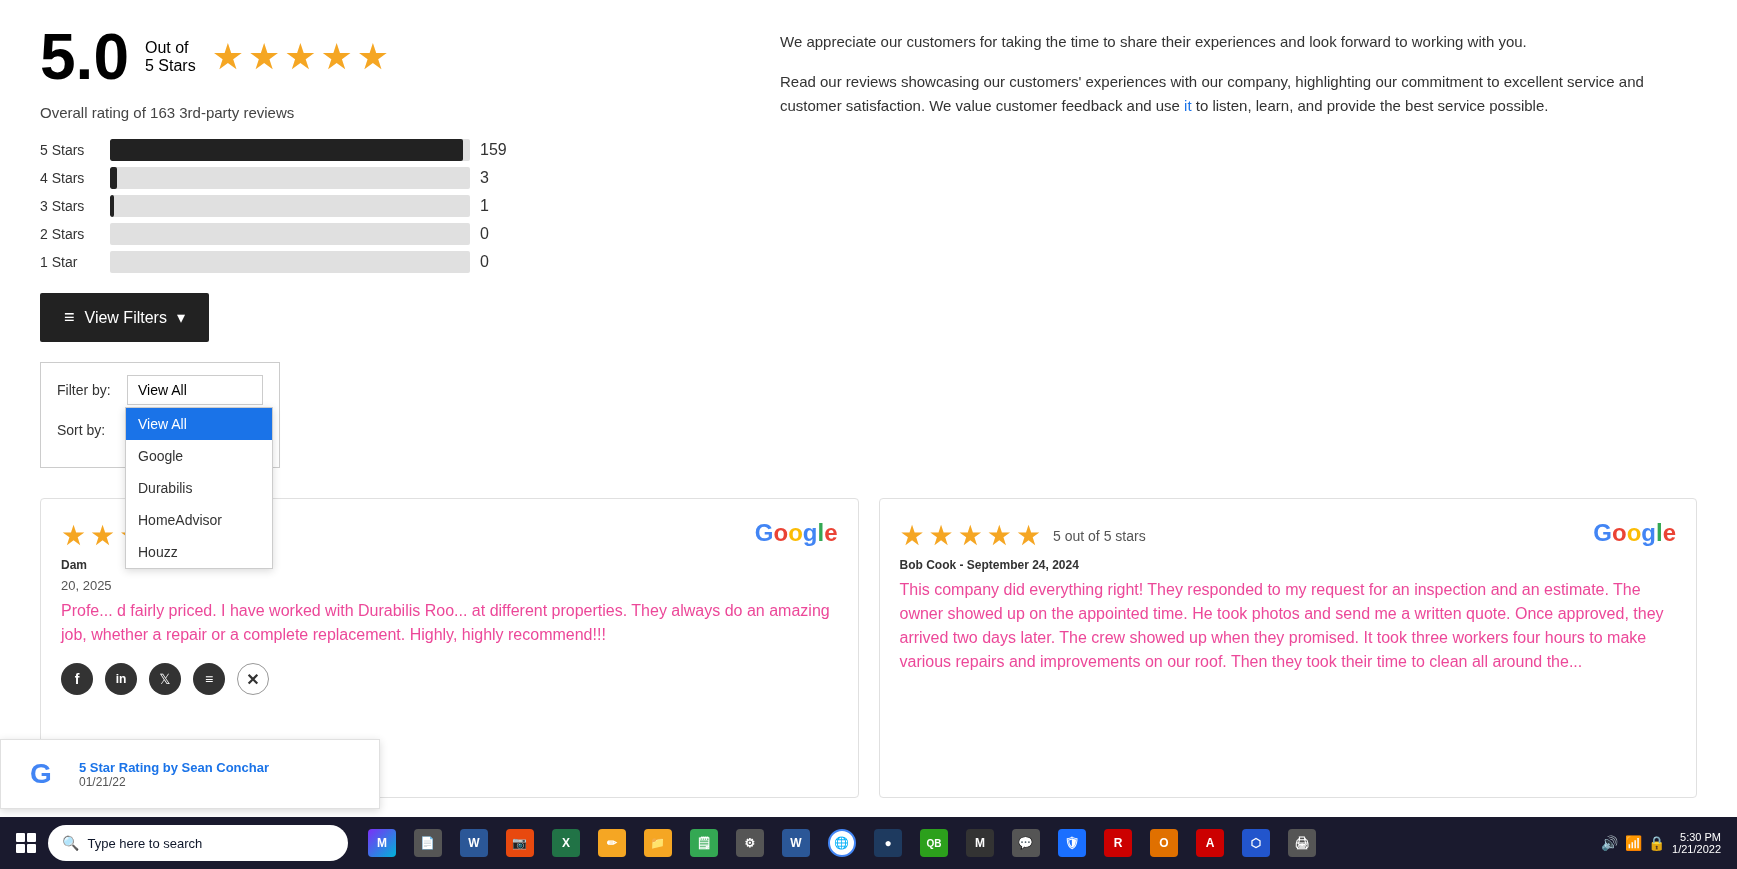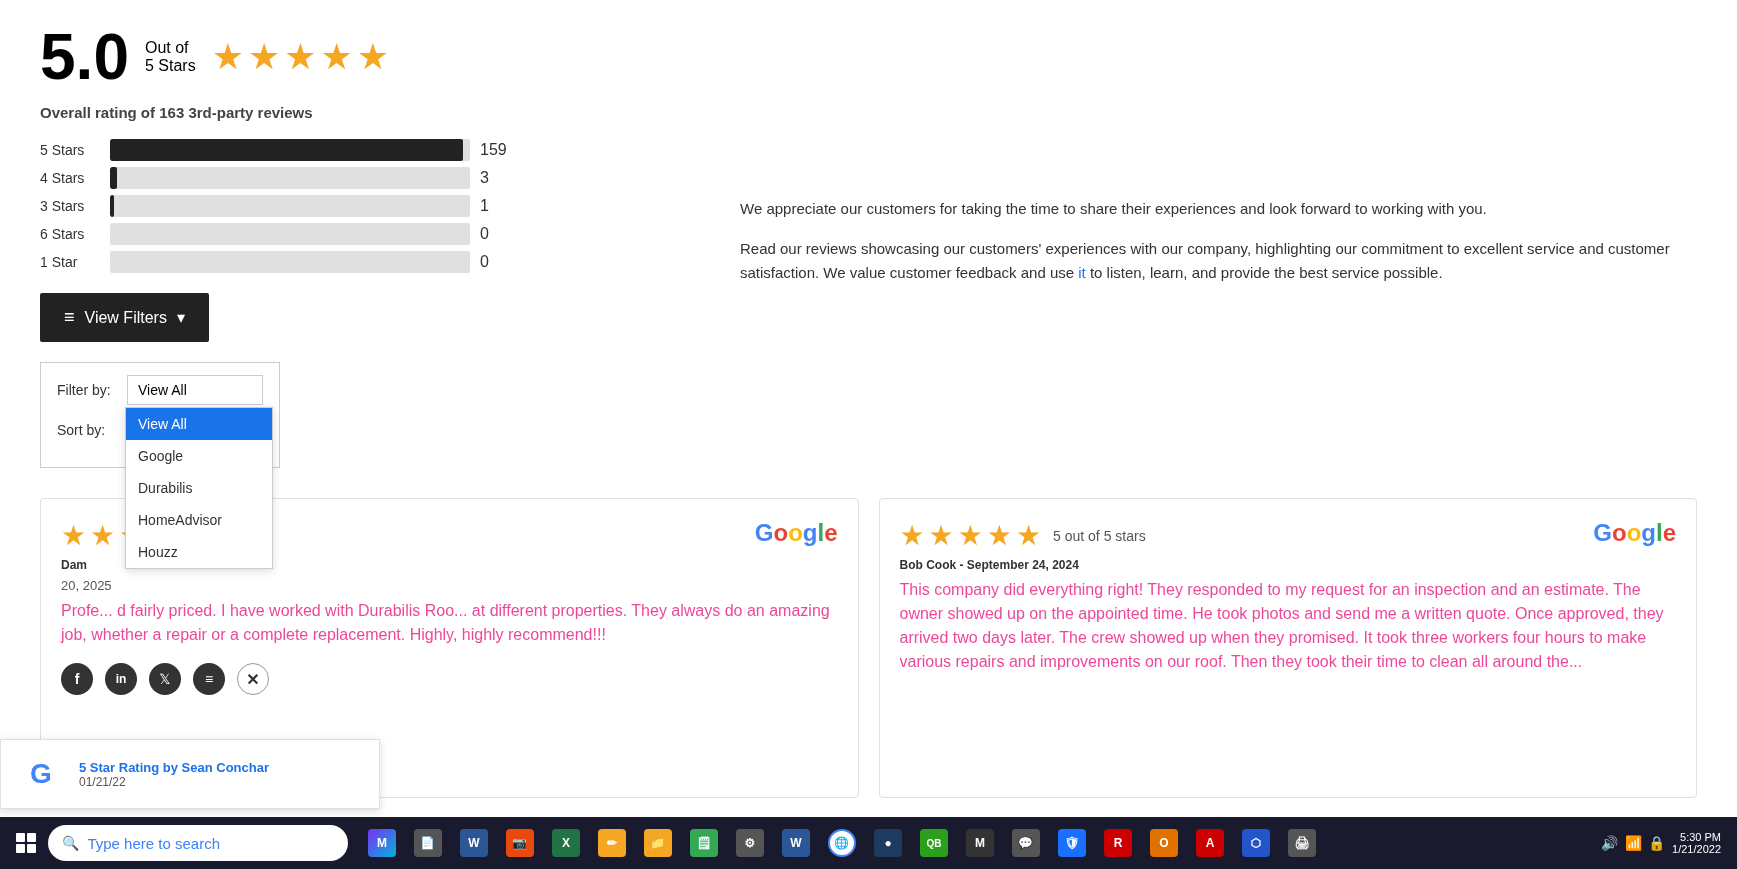"5.0" .main-content { align-items: center -> none; gap: none -> 40px }
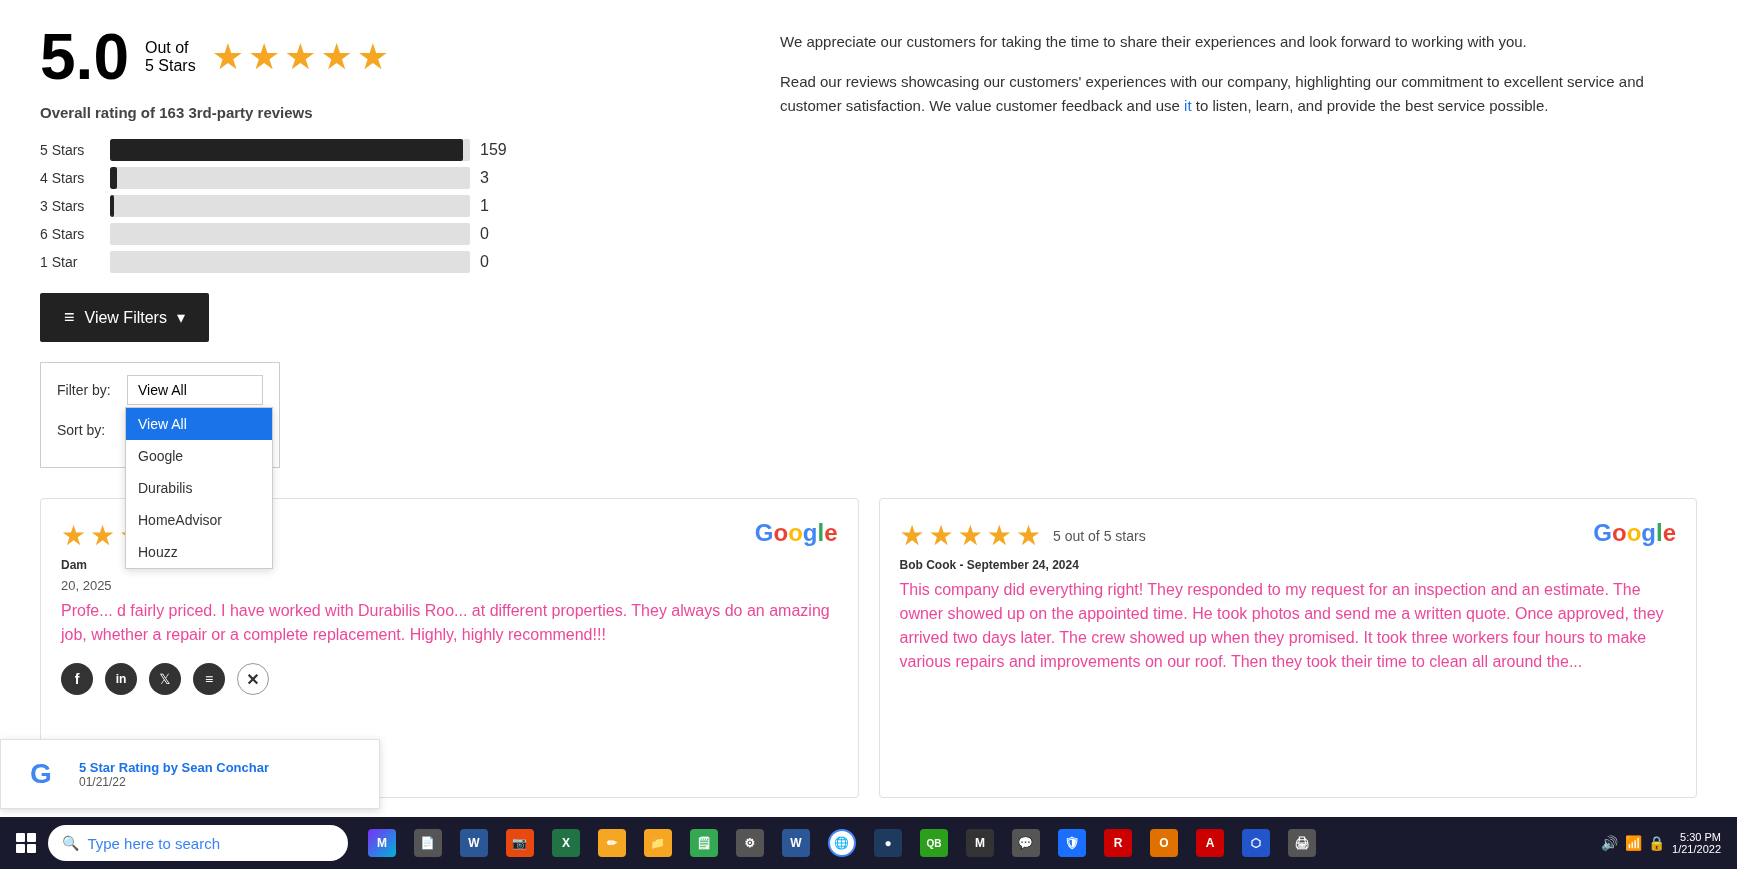"Overall rating of 163 3rd-party" .overall-label { font-weight: bold -> none }
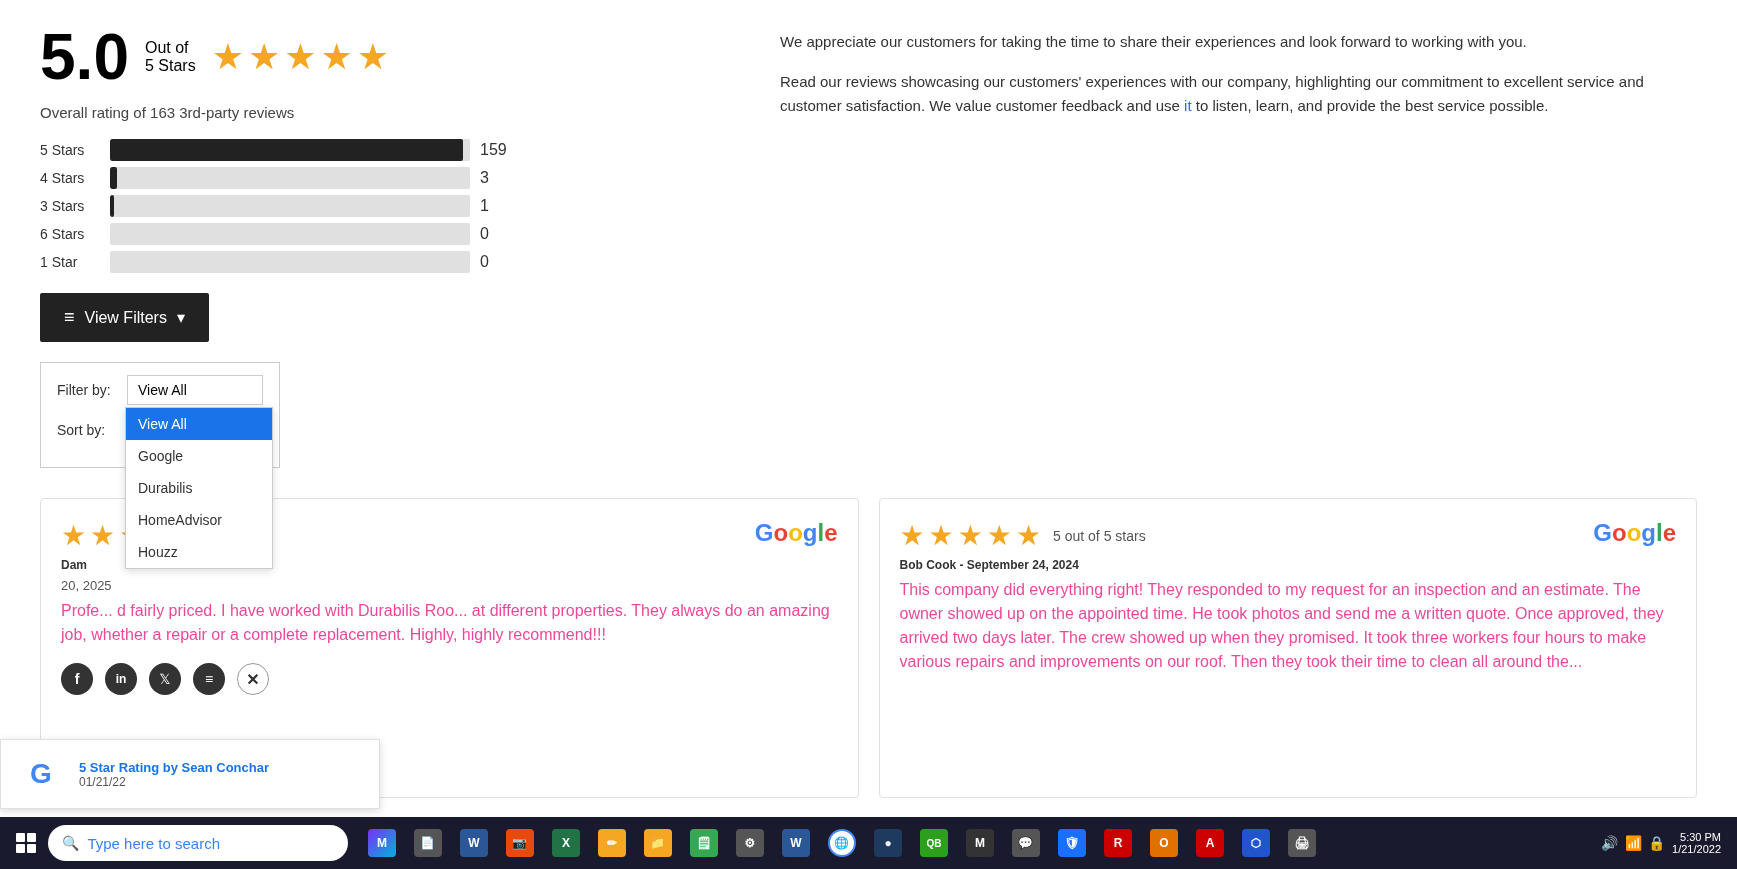"6 Stars" span.star-label { text: 6 -> 2 }
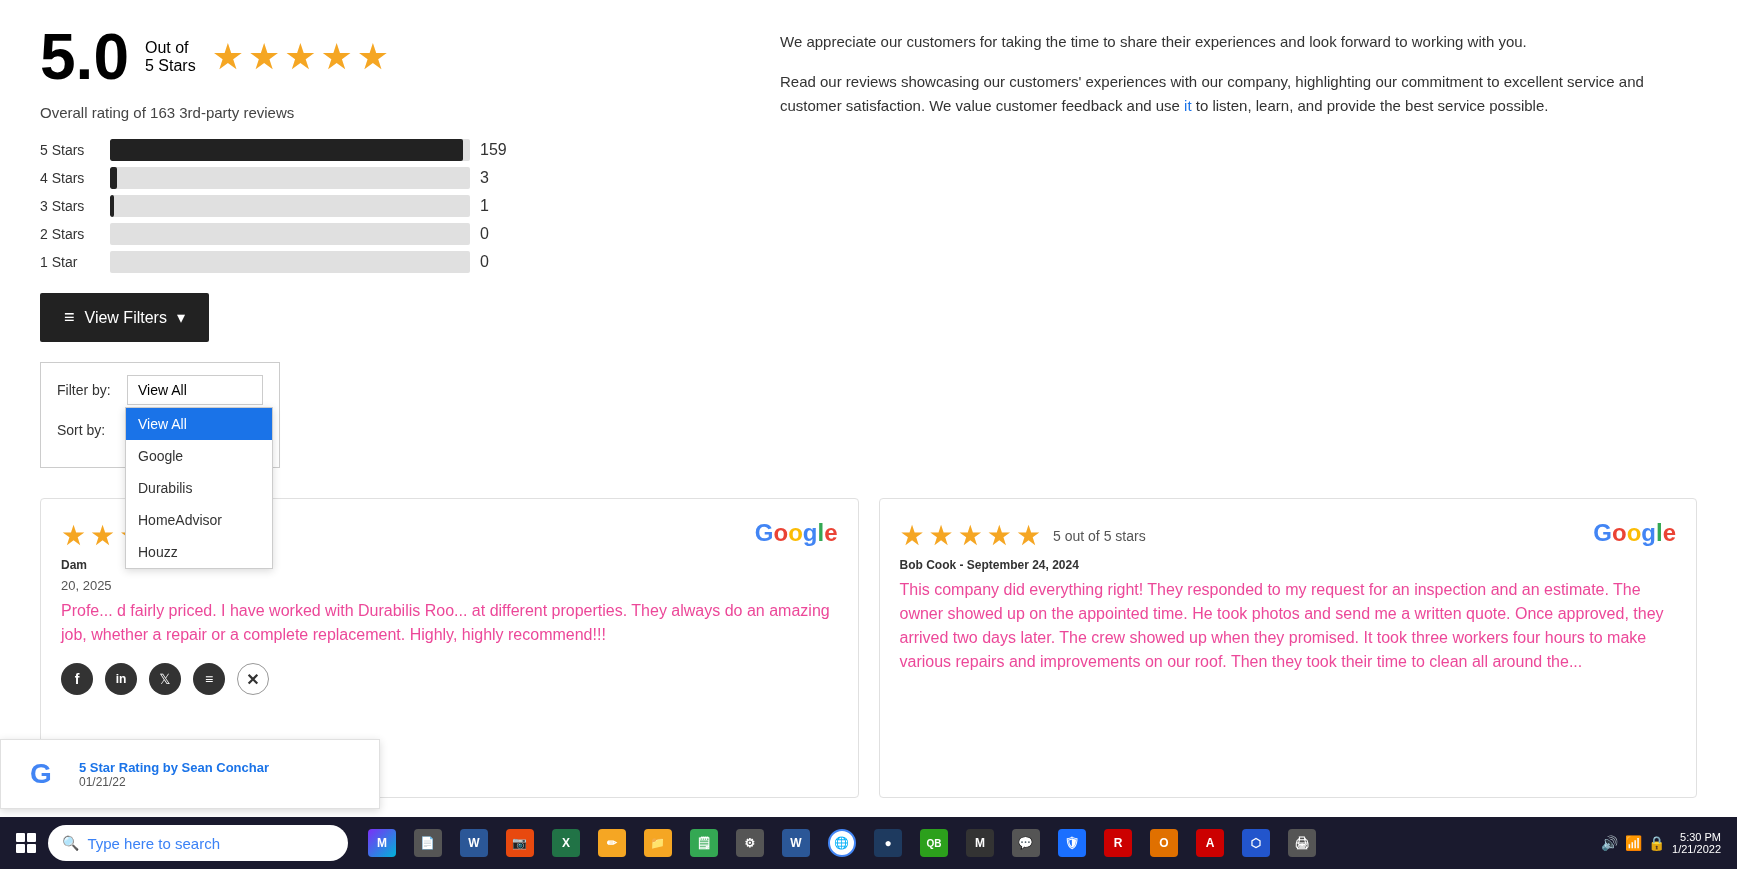"Type here to search" .search-bar-text { color: #3b82f6 -> #0f172a; font-size: 15px -> 13px }
